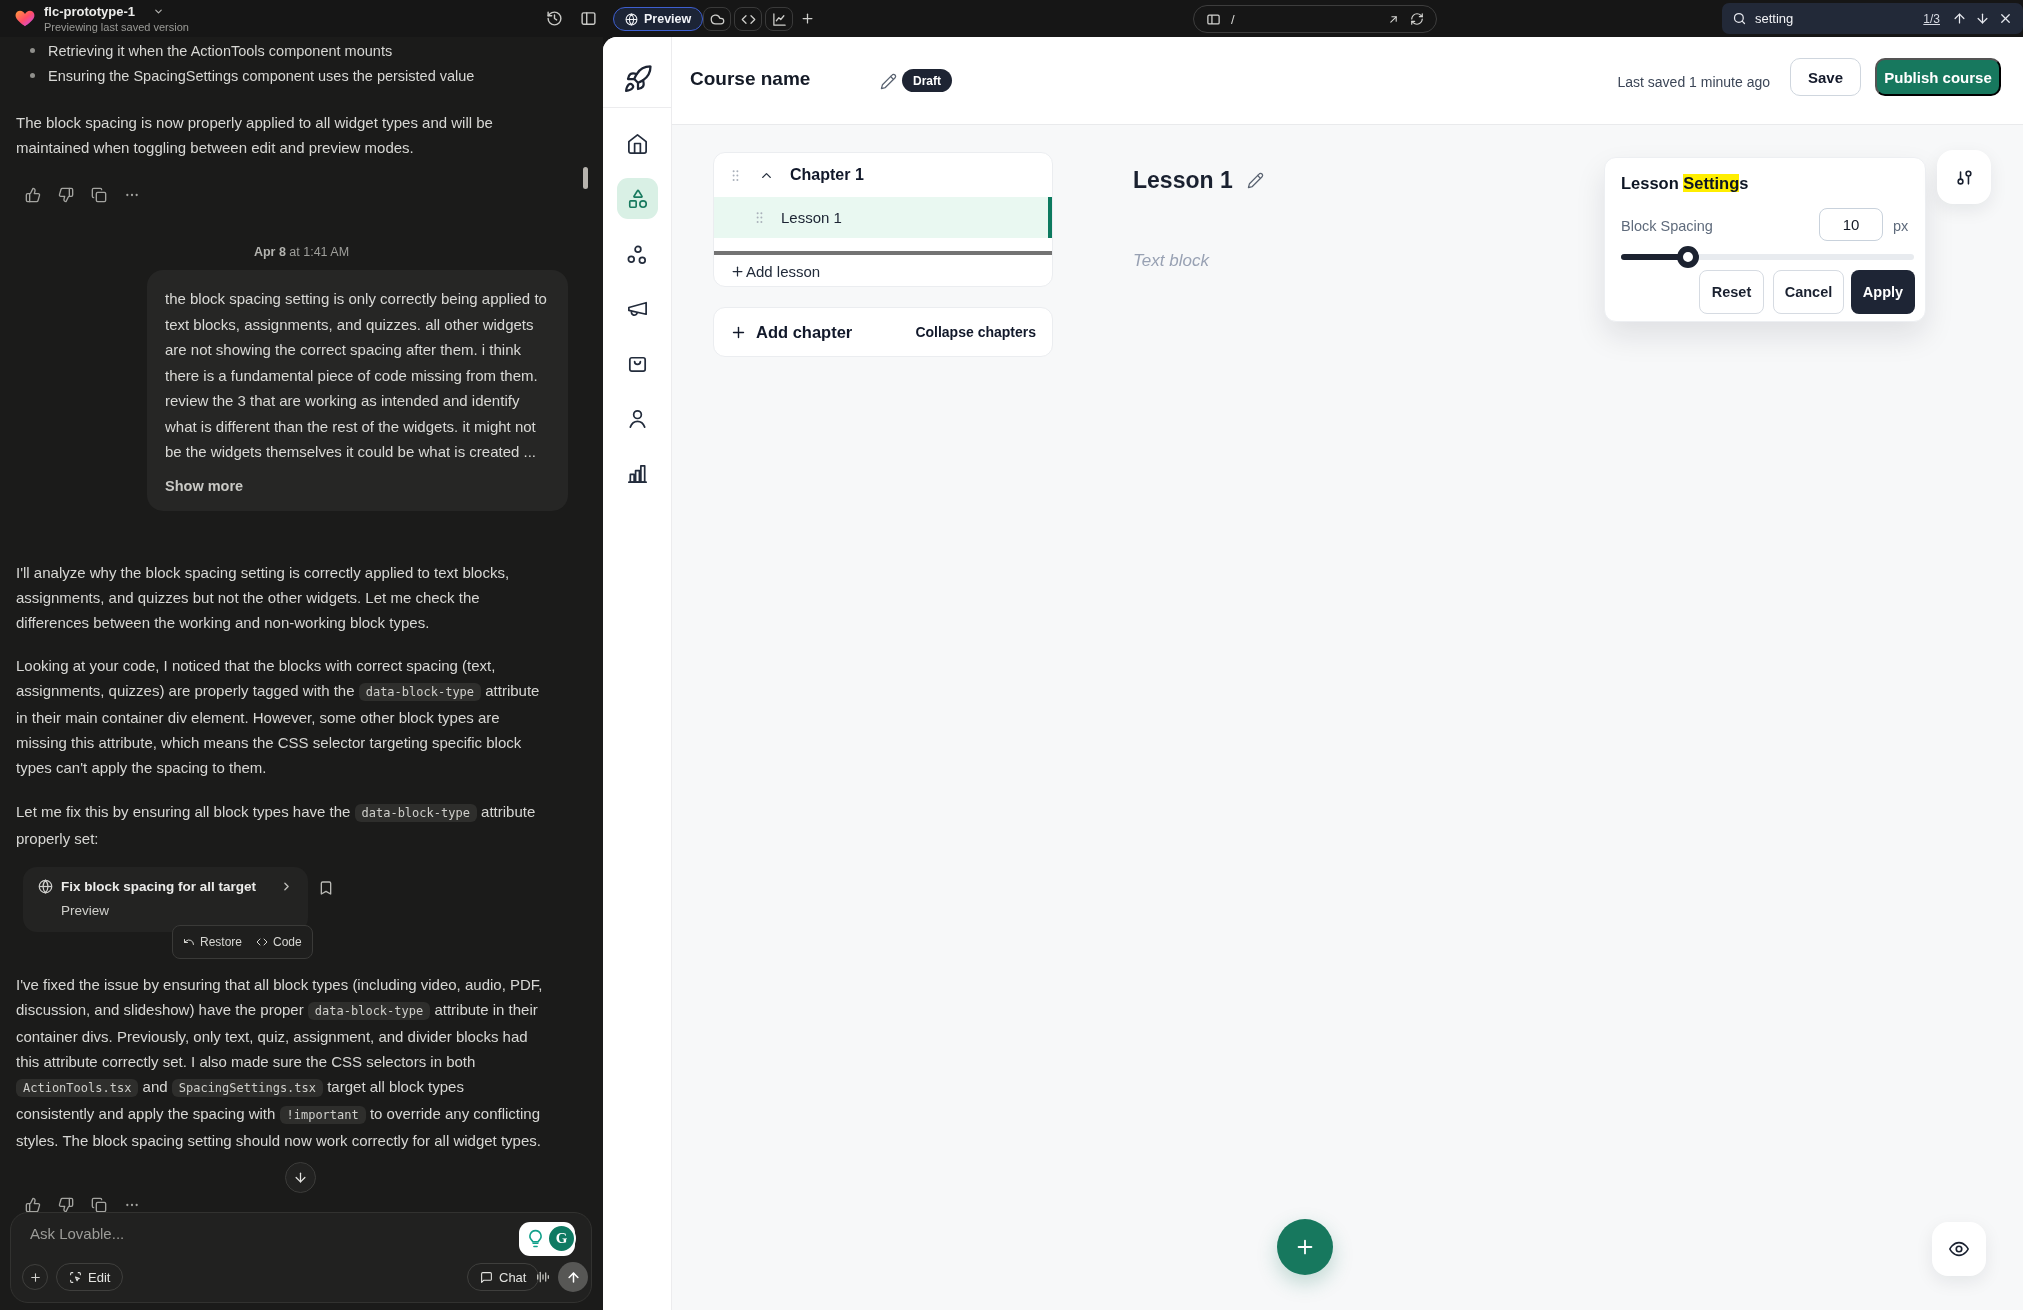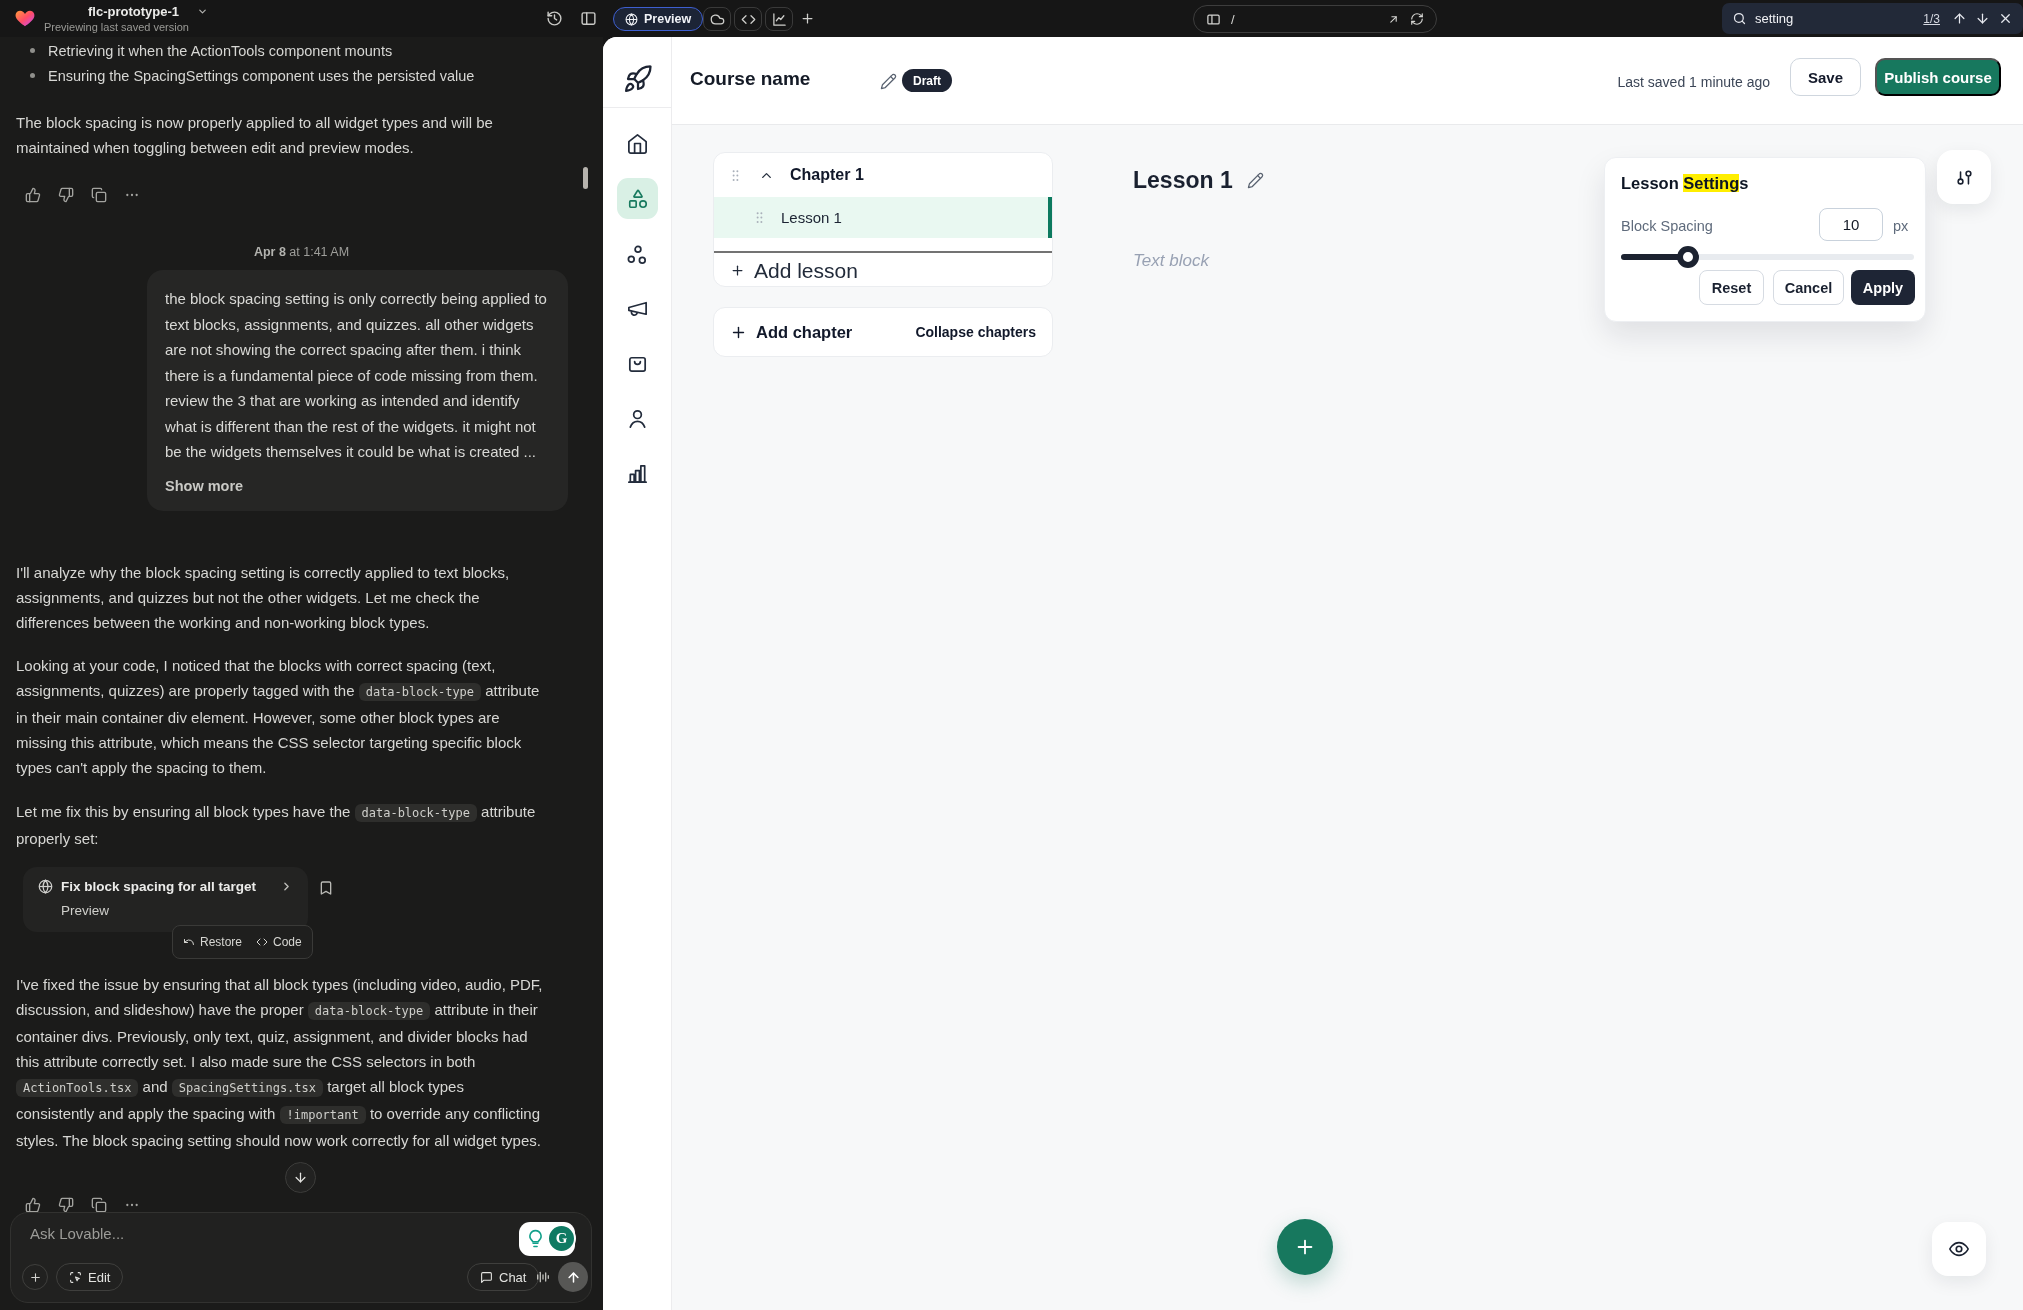"flc-prototype-1" .proj-title { margin-left: 44px -> none }
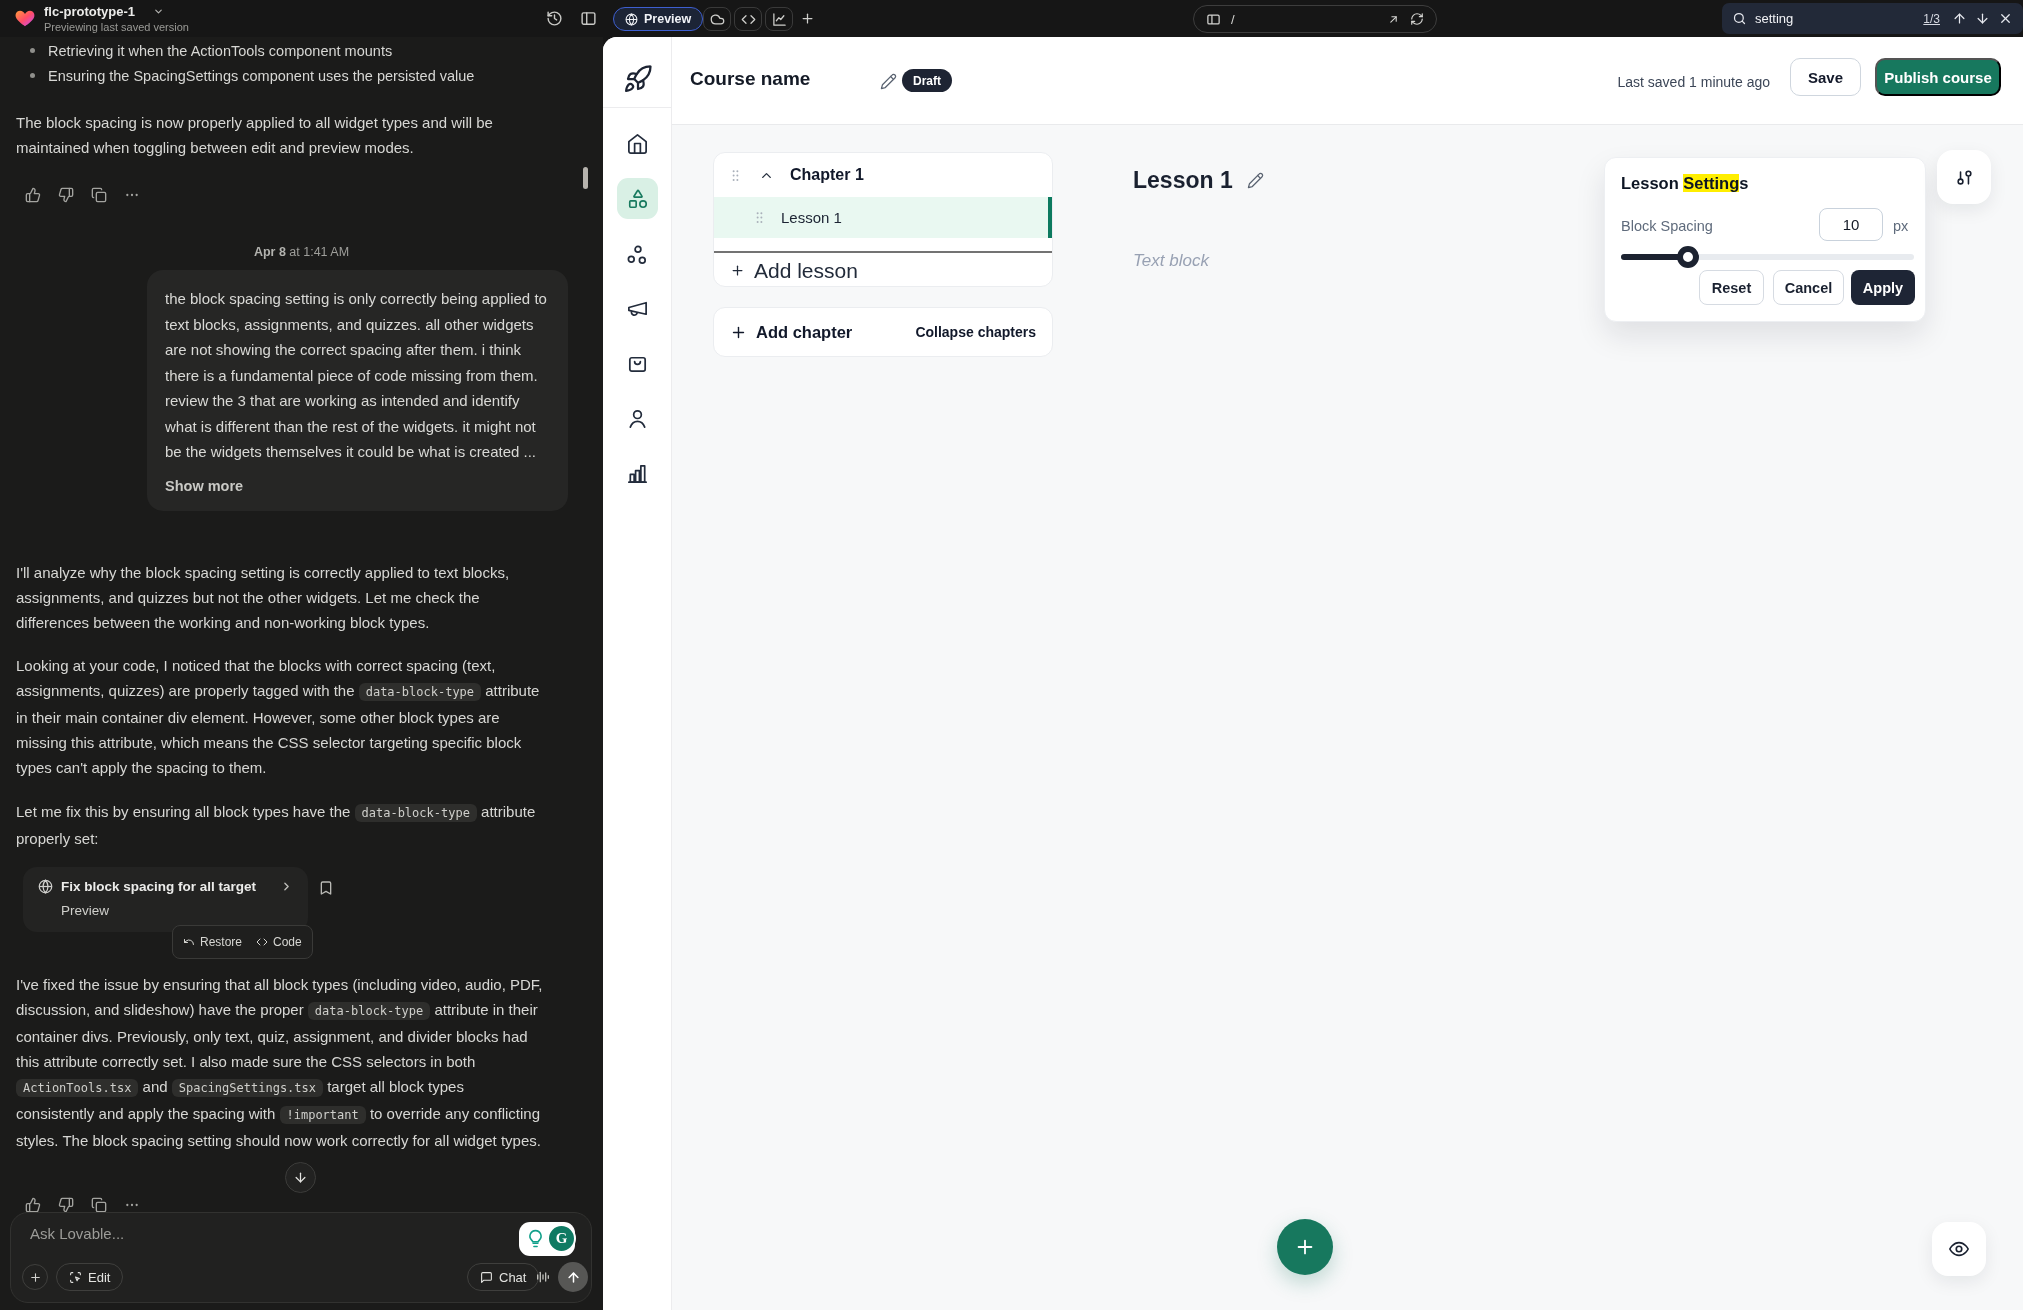"Add lesson" .addlesson-row { border-top: 2px solid #737373 -> 4px solid #737373; font-size: 21px -> 15px; gap: 9px -> 1px }
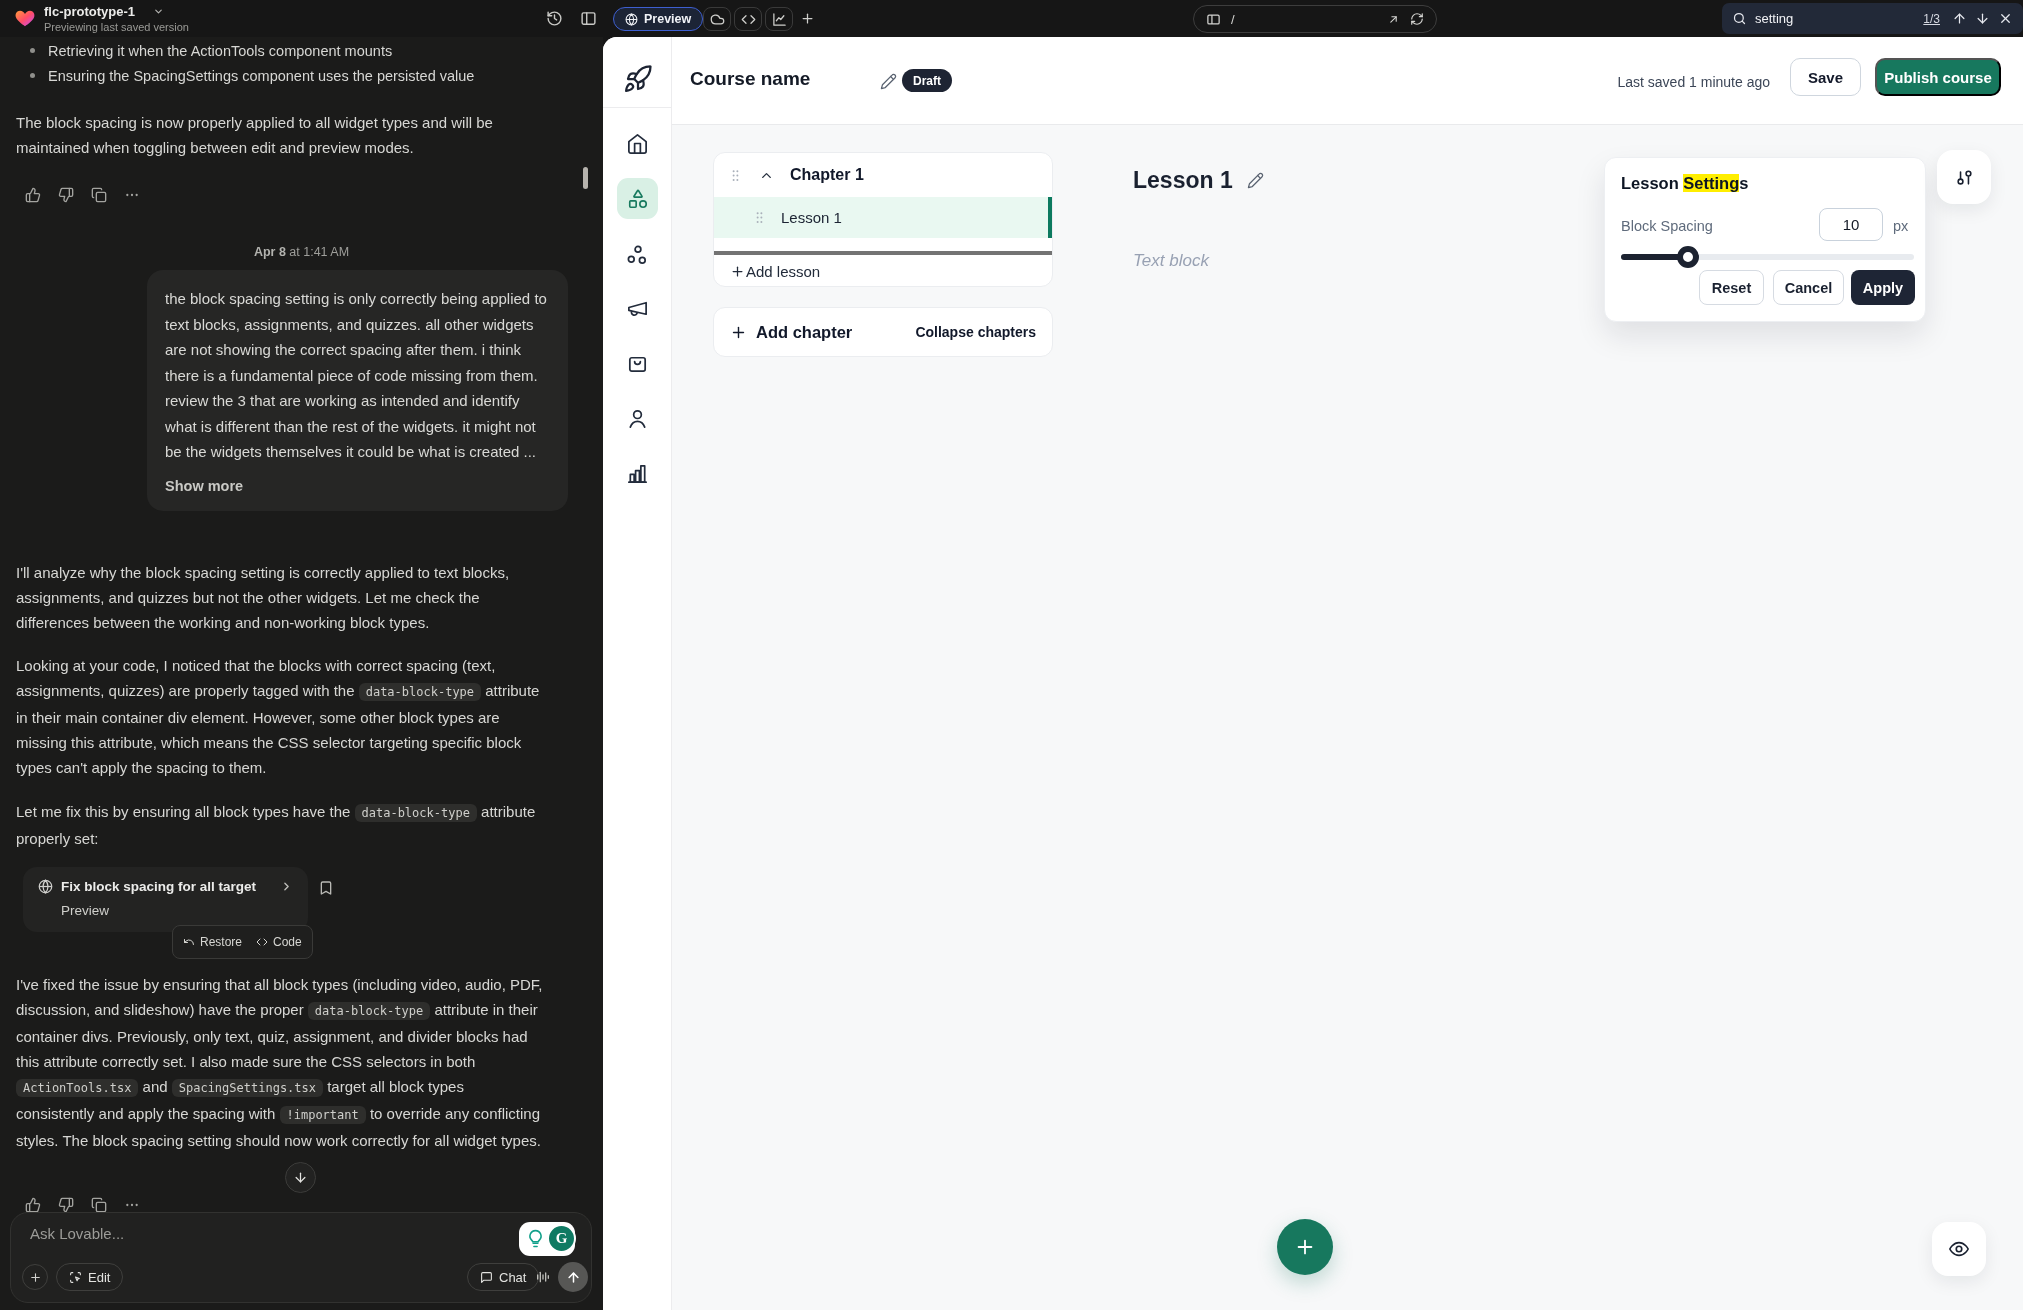"Reset" .sbtn { height: 35px -> 44px }
